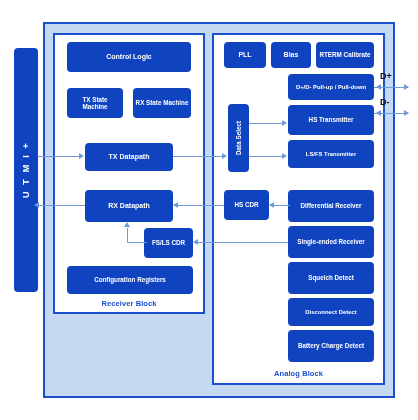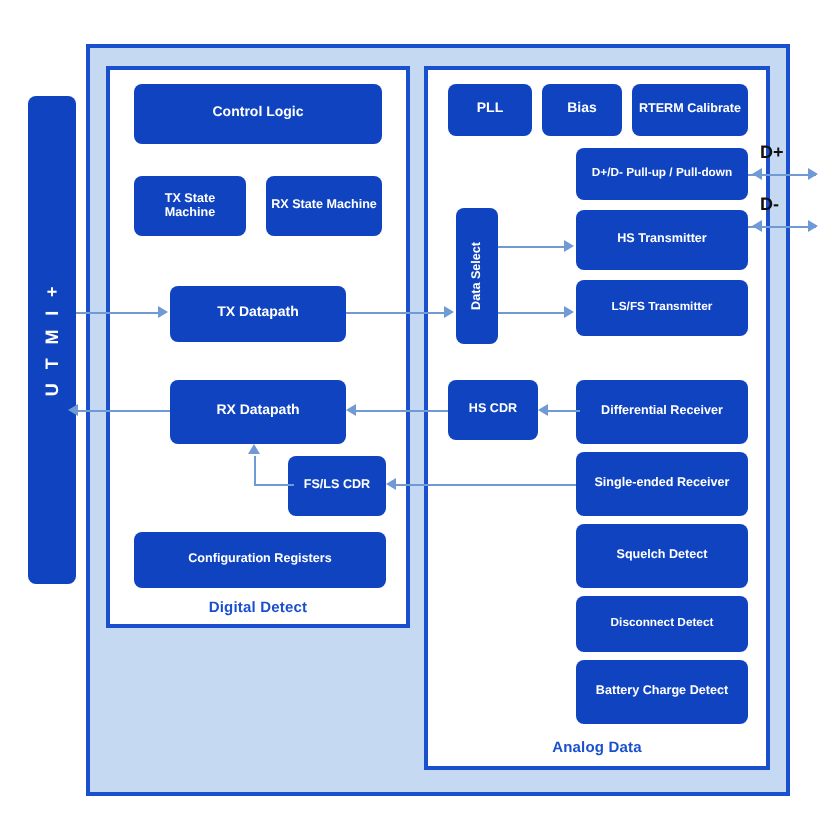"Digital Detect" div.panel-caption { text: Digital Detect -> Receiver Block }
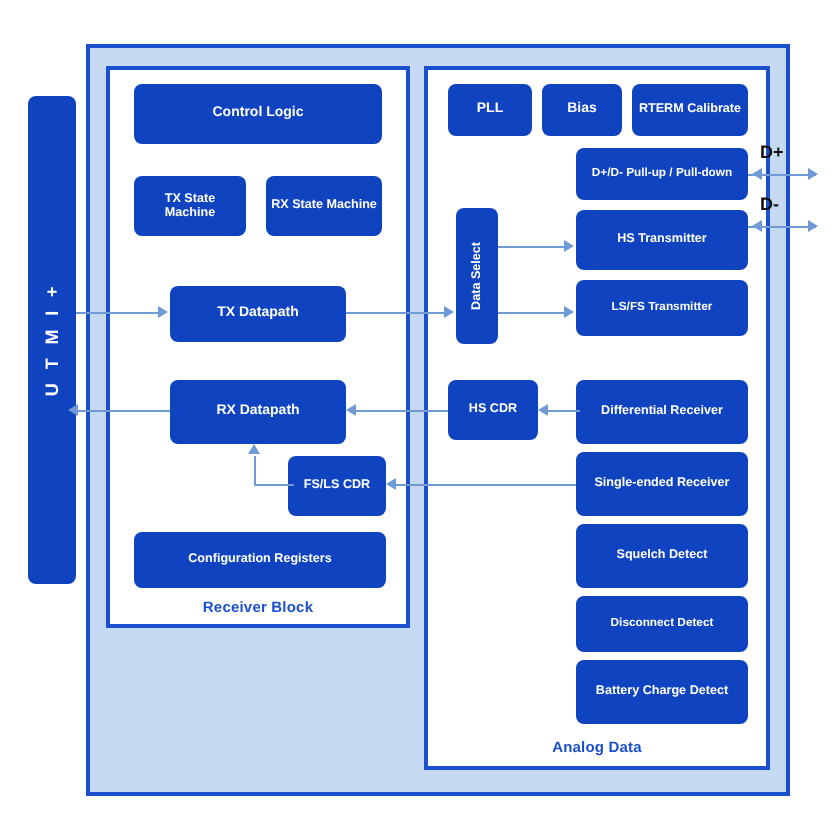"Analog Data" div.panel-caption { text: Data -> Block }
